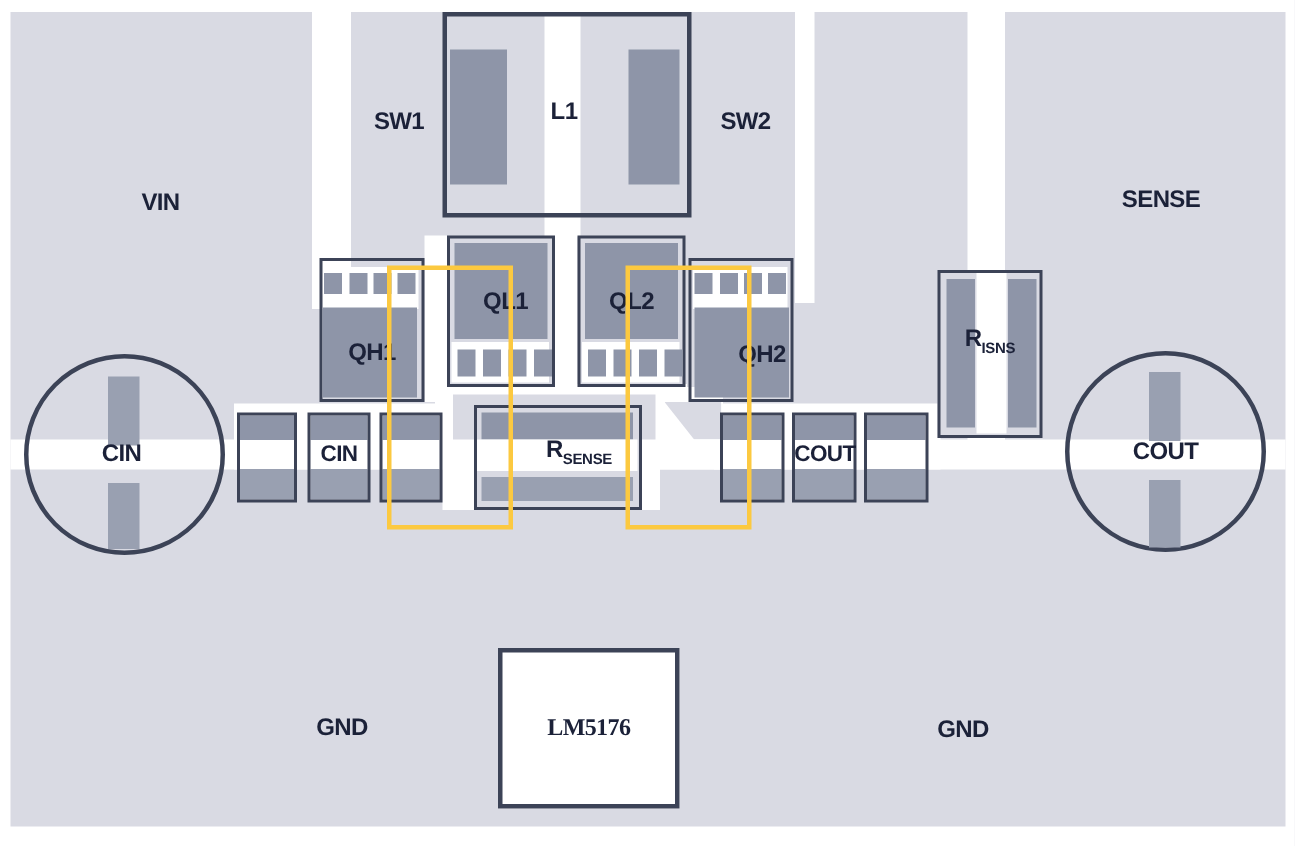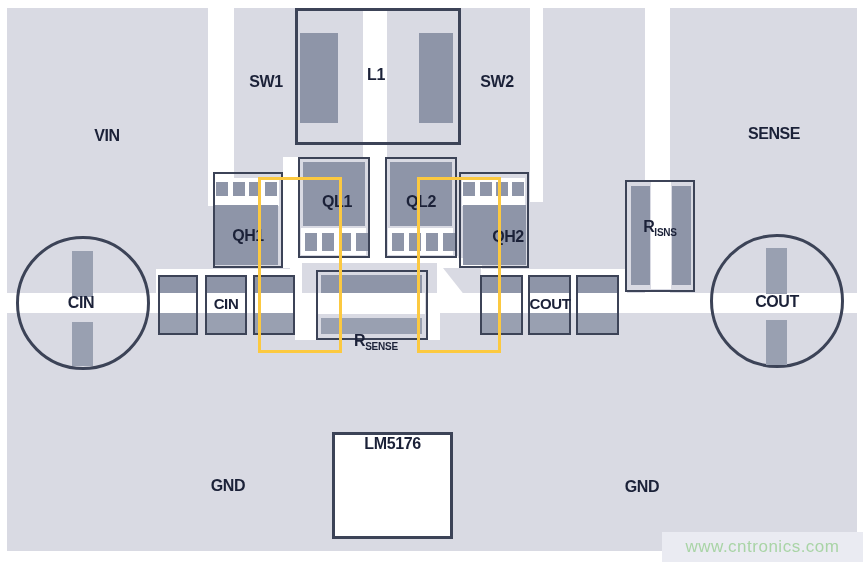"RSENSE" div.lbl { left: 376px -> 386px; margin-top: 40px -> none }
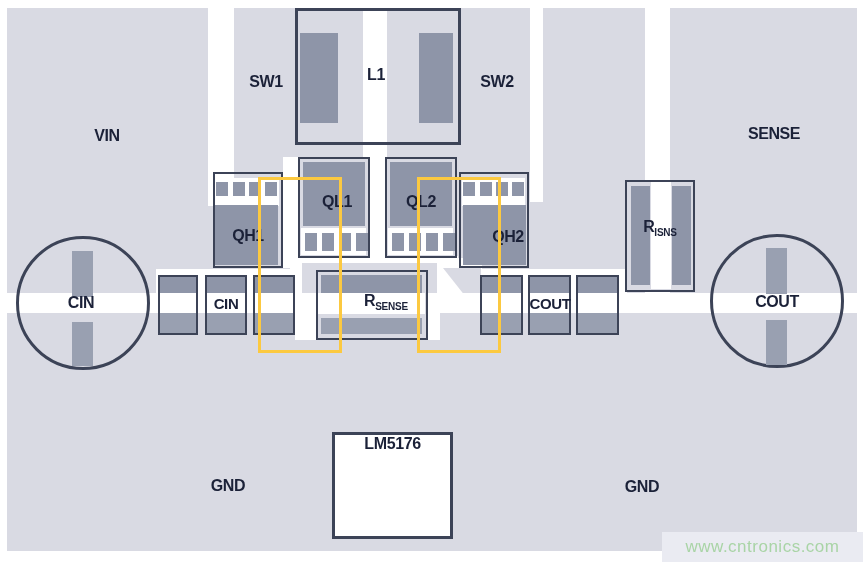"LM5176" .ic { align-items: flex-start -> center; font-family: none -> Liberation Serif, serif }
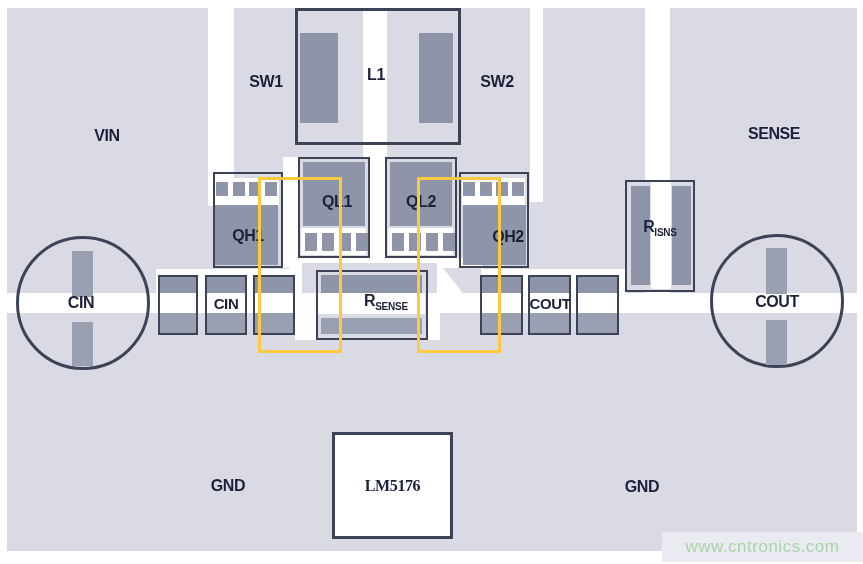"www.cntronics.com" div.wm { html: <div> <span>www.cntronics.com</span> </div> -> none }
